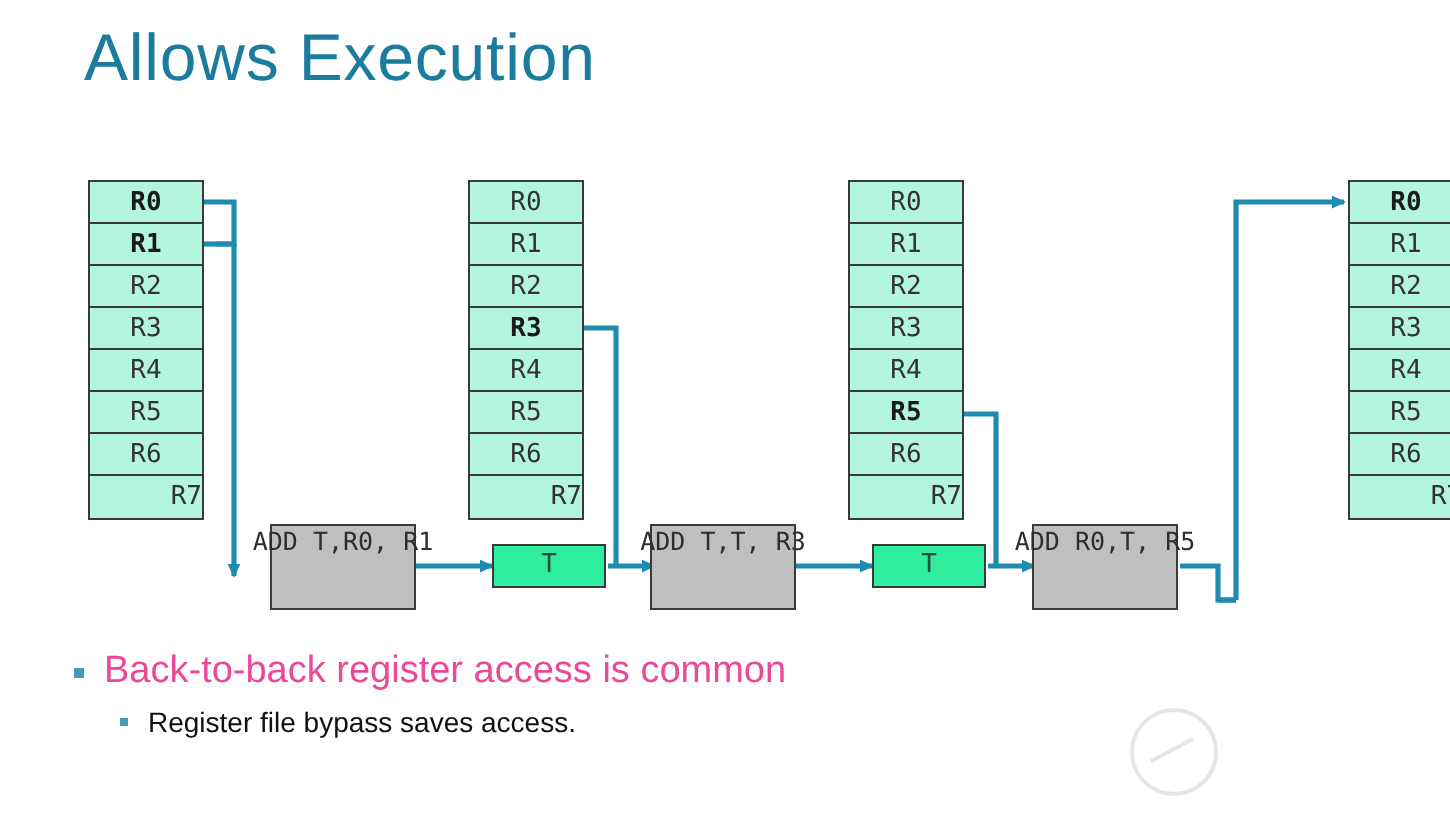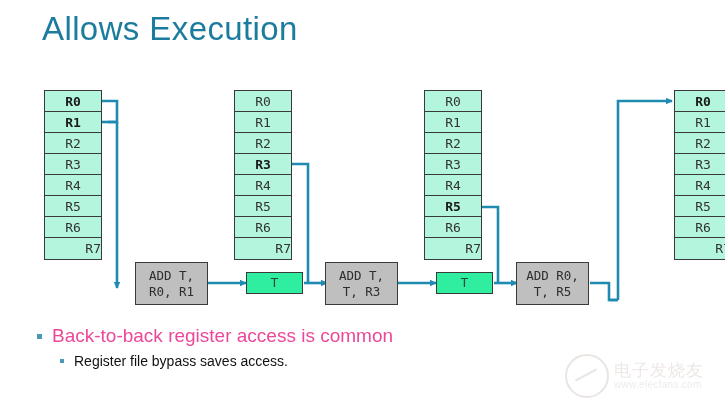"ADD T," .alubox { align-items: center -> flex-start; flex-direction: column -> row }
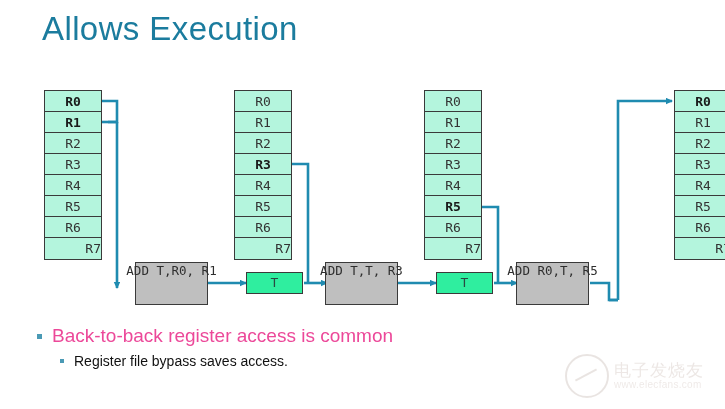"电子发烧友" div.wm-txt { html: <div> <div>电子发烧友</div> <div>www.elecfans.com</div> </div> -> none }
